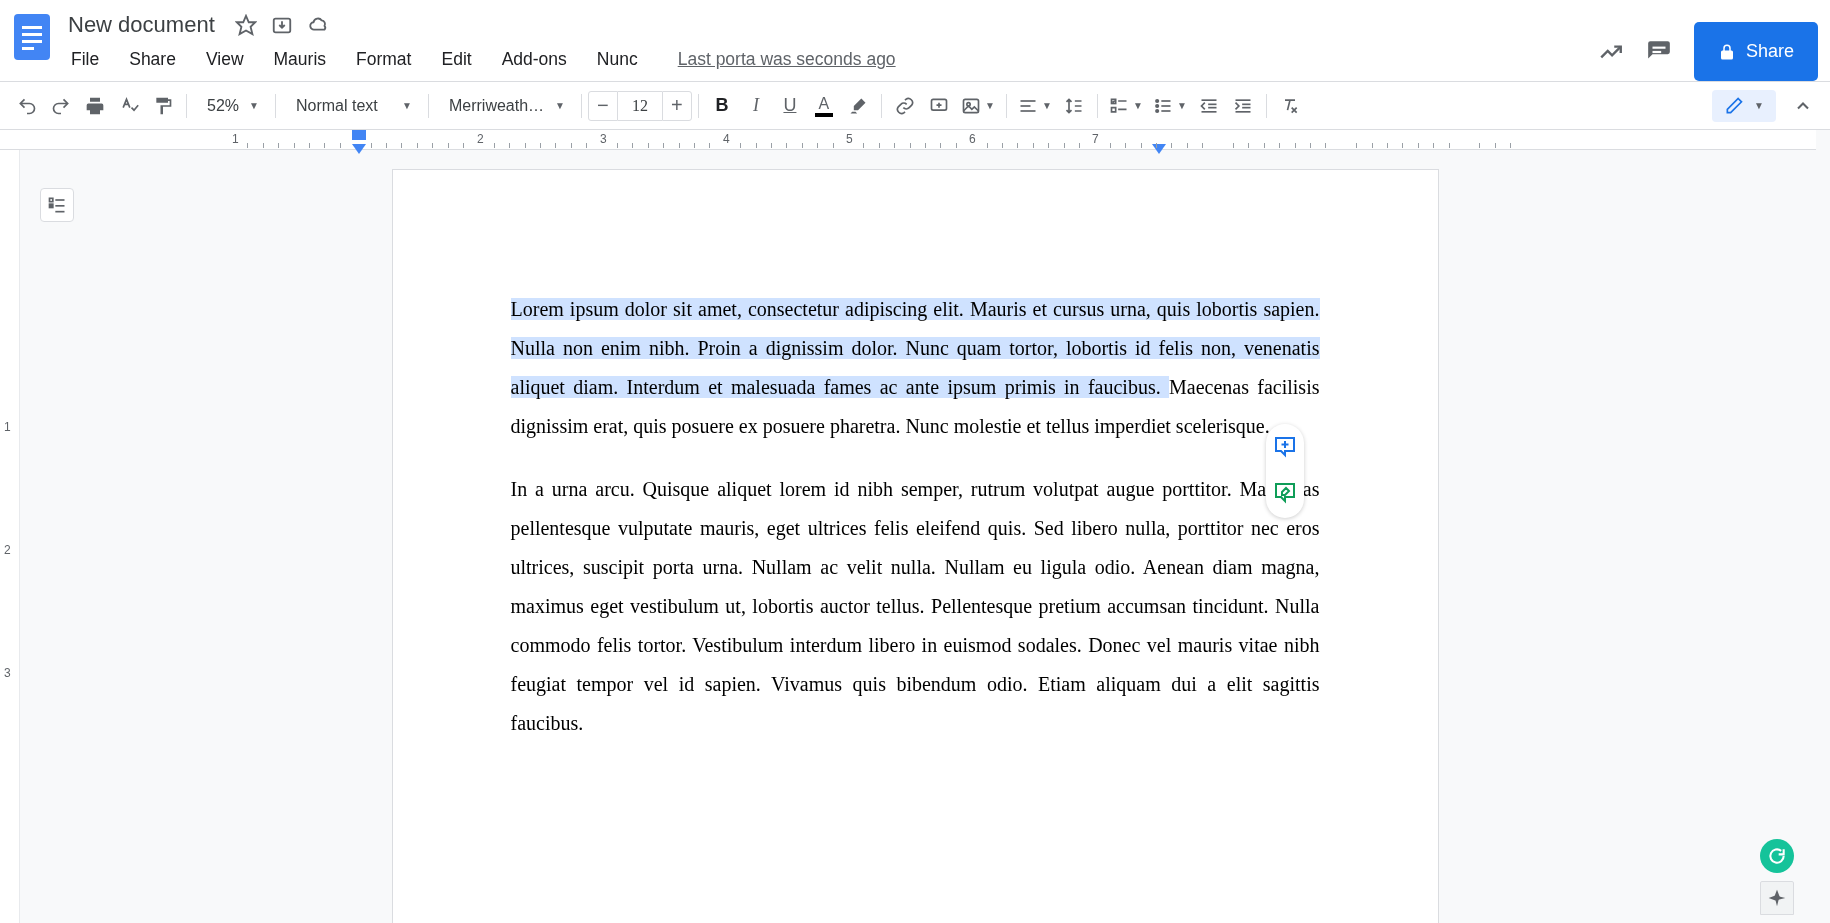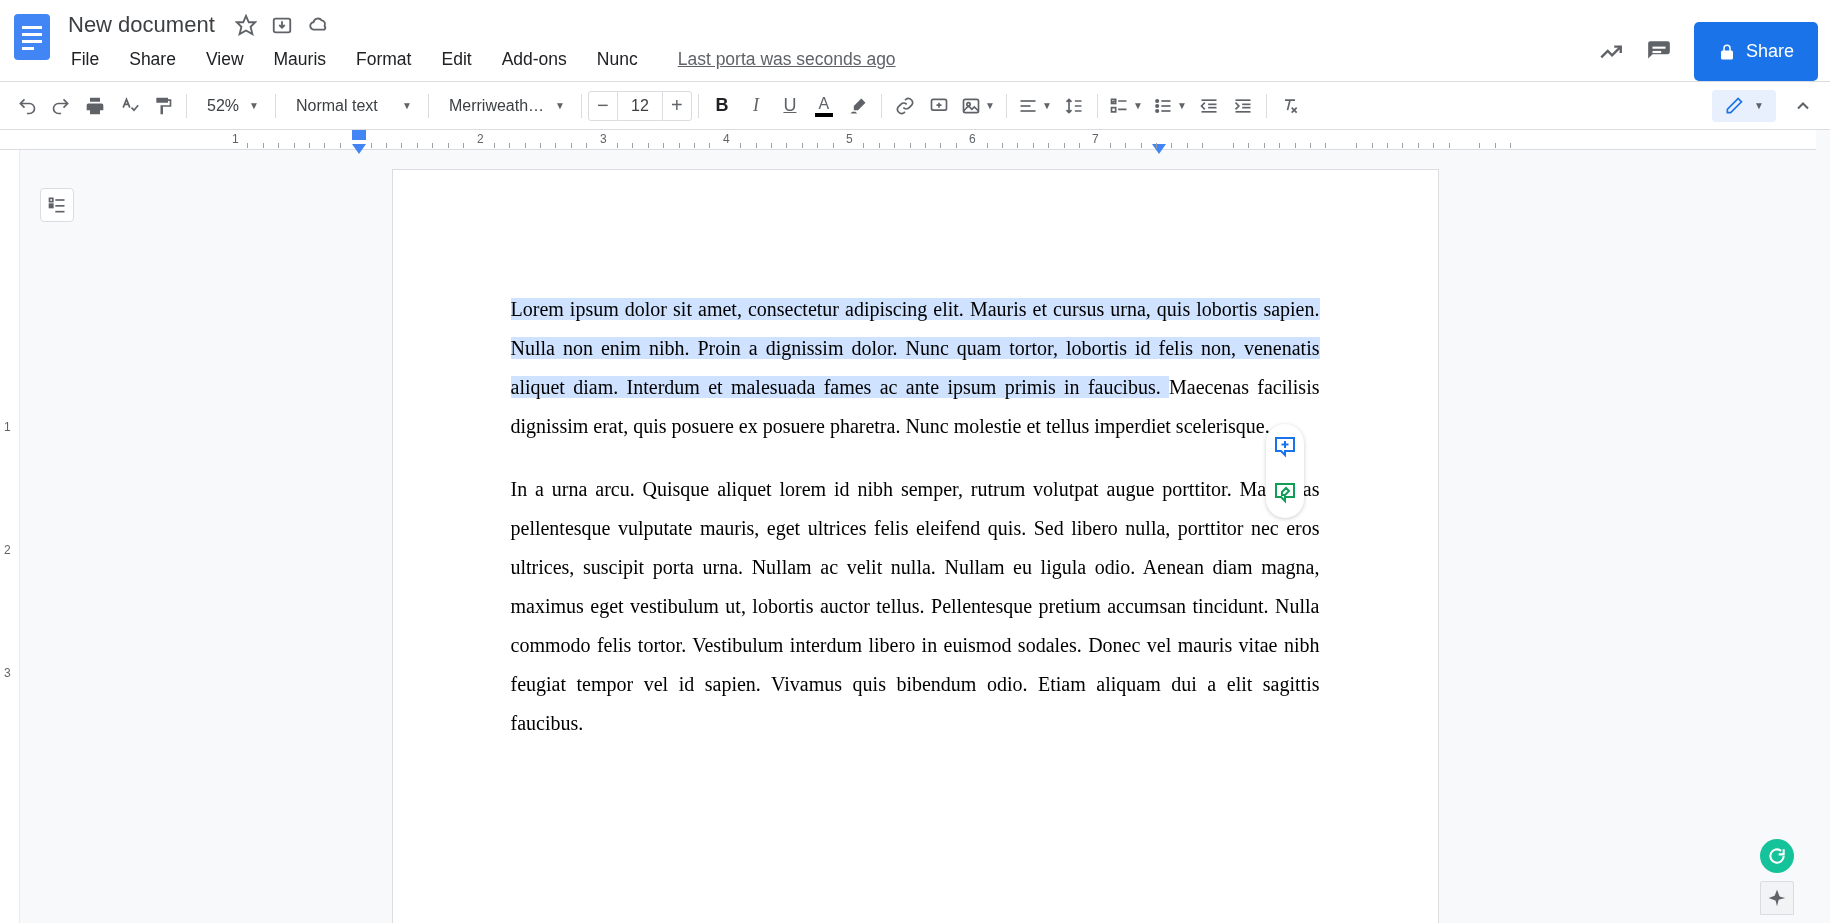"12" .fs-input { font-family: none -> Liberation Serif, serif }
